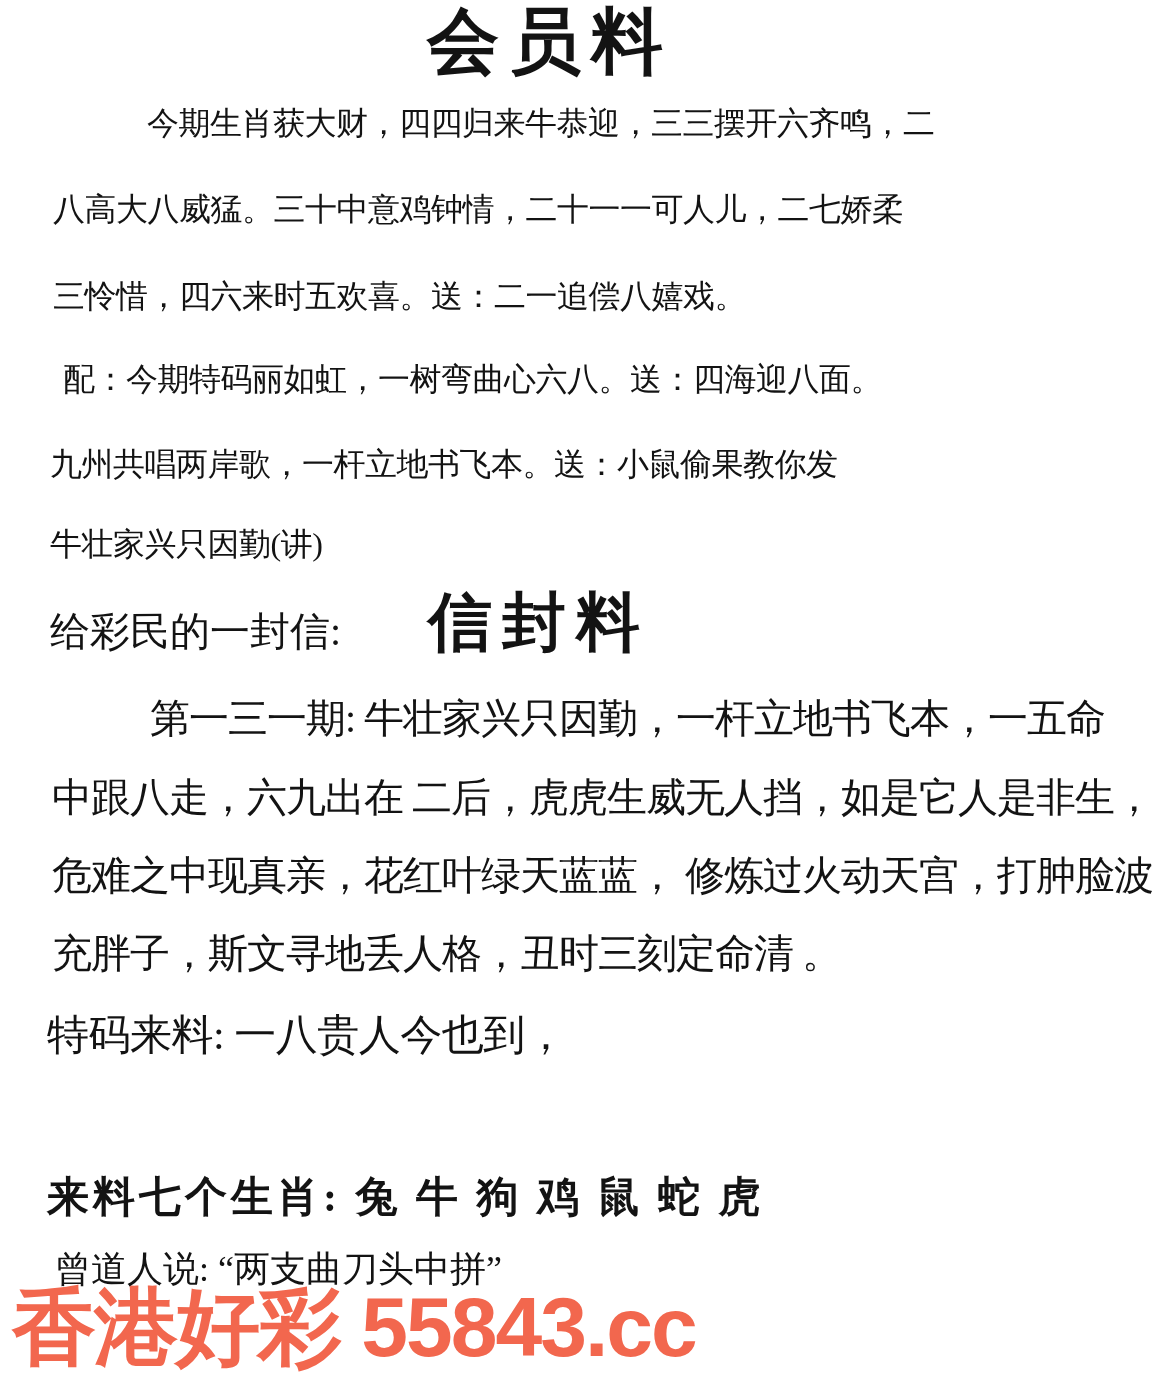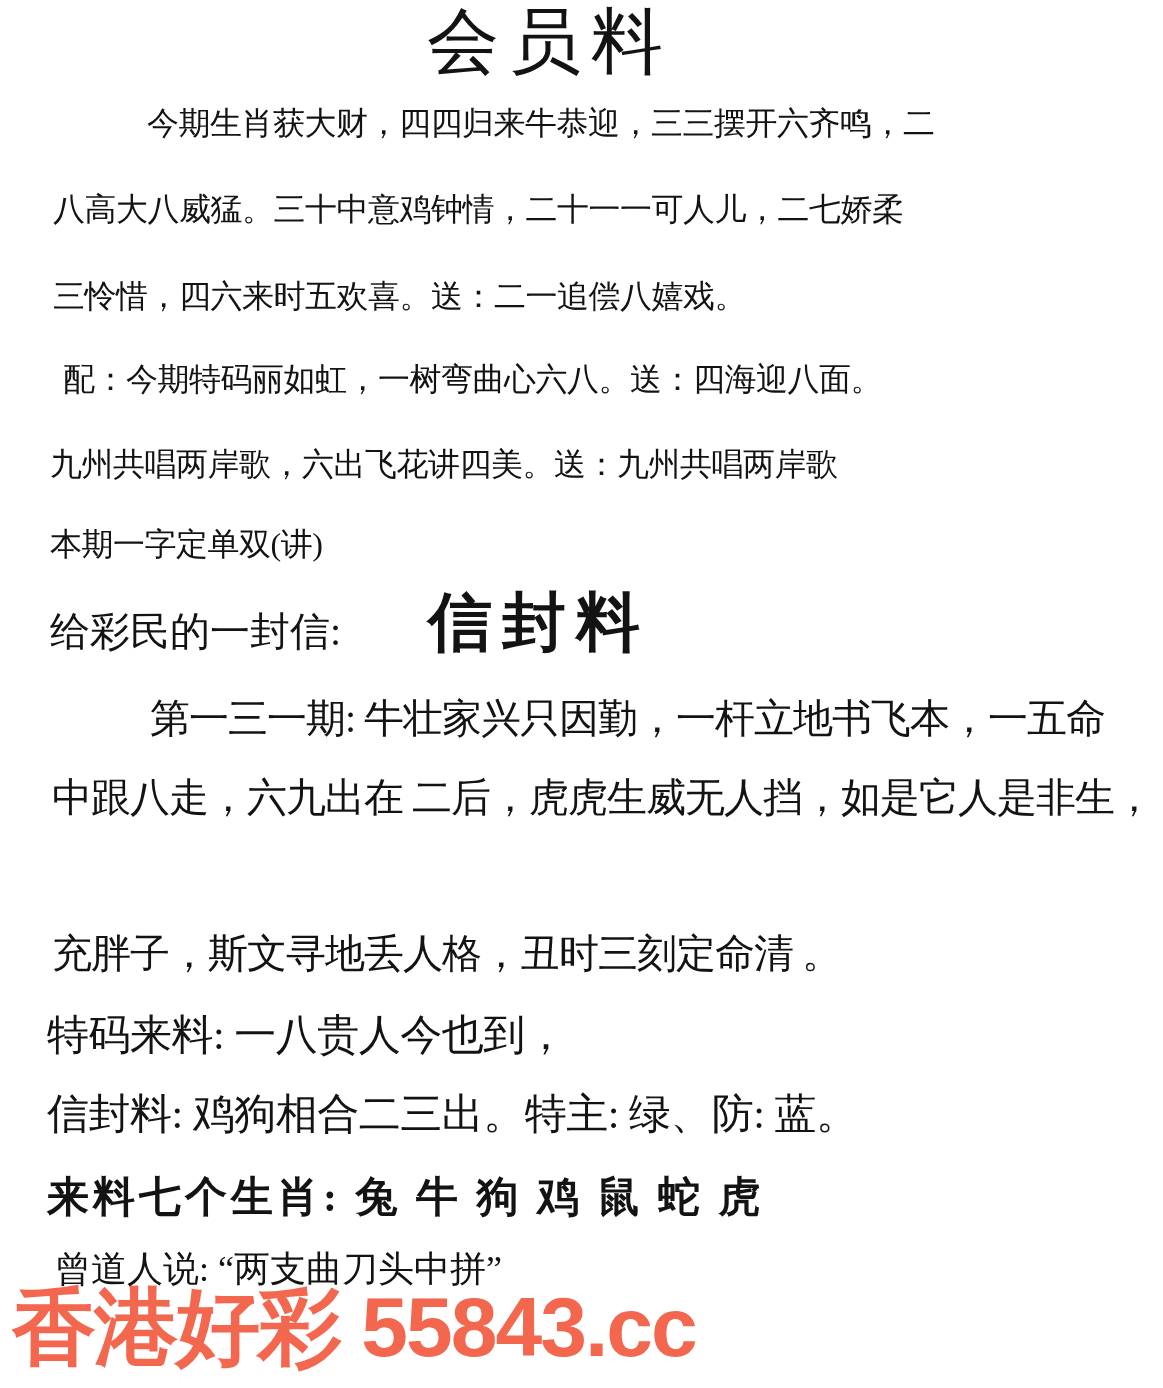"会员料" .big-title { font-weight: 400 -> 700 }
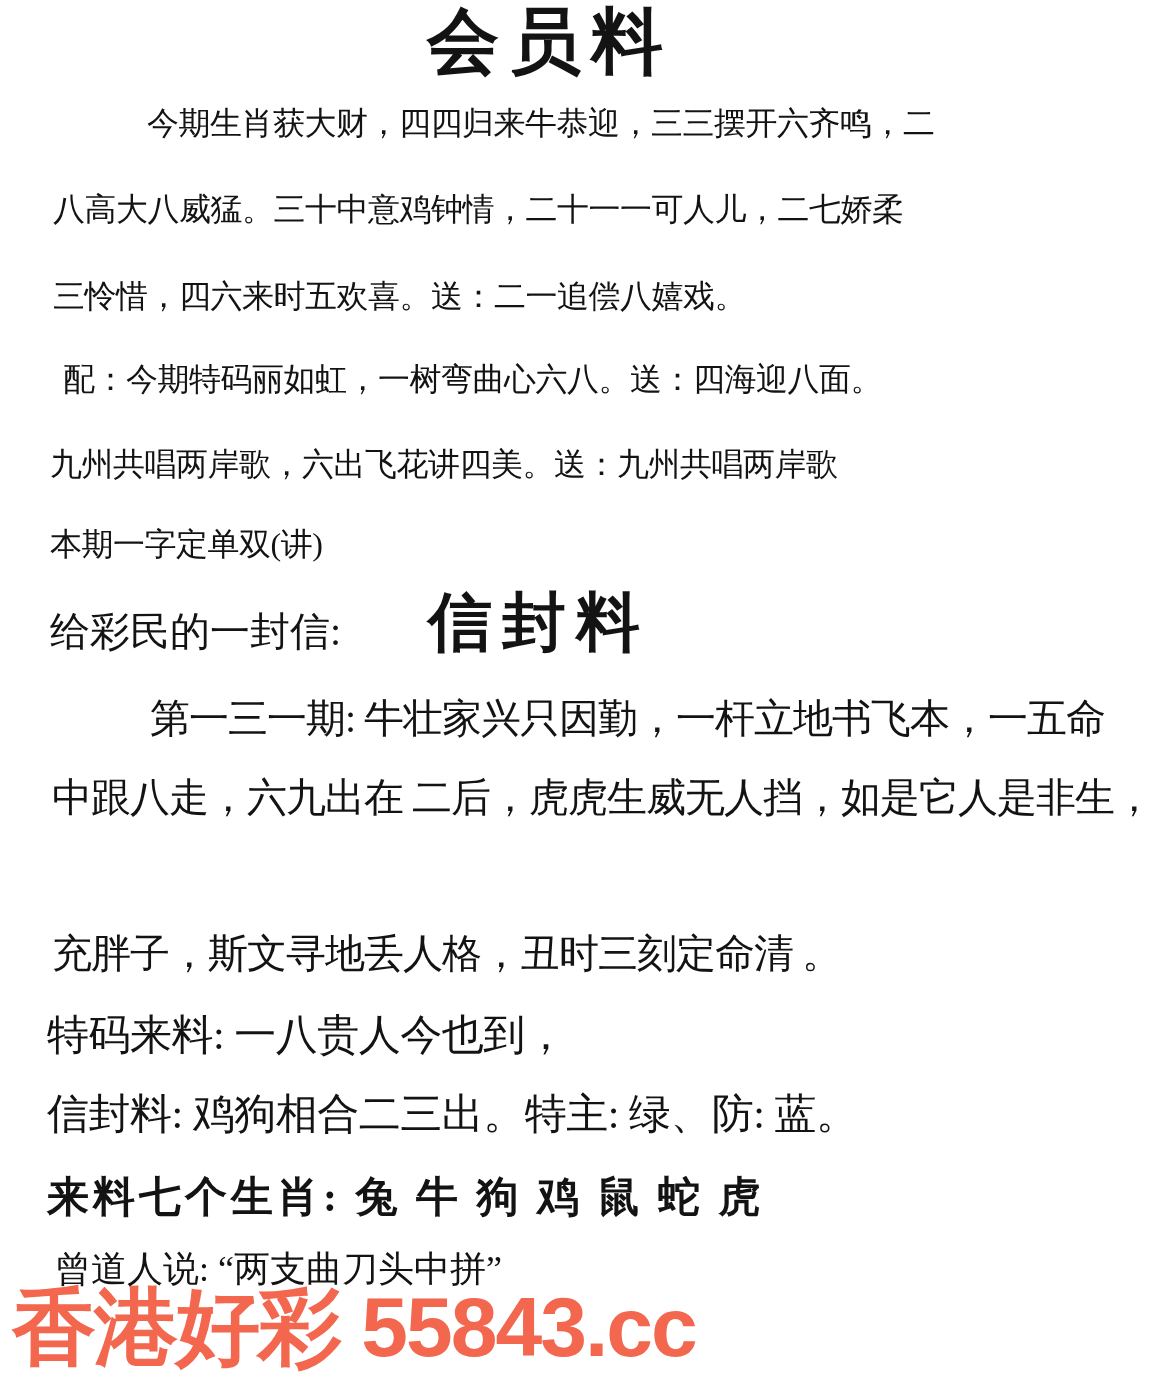"九州共唱两岸歌，六出飞花讲四美。送：九州共唱两岸歌" div.line { text: 六出飞花讲四美。送：九州共唱两岸歌 -> 一杆立地书飞本。送：小鼠偷果教你发 }
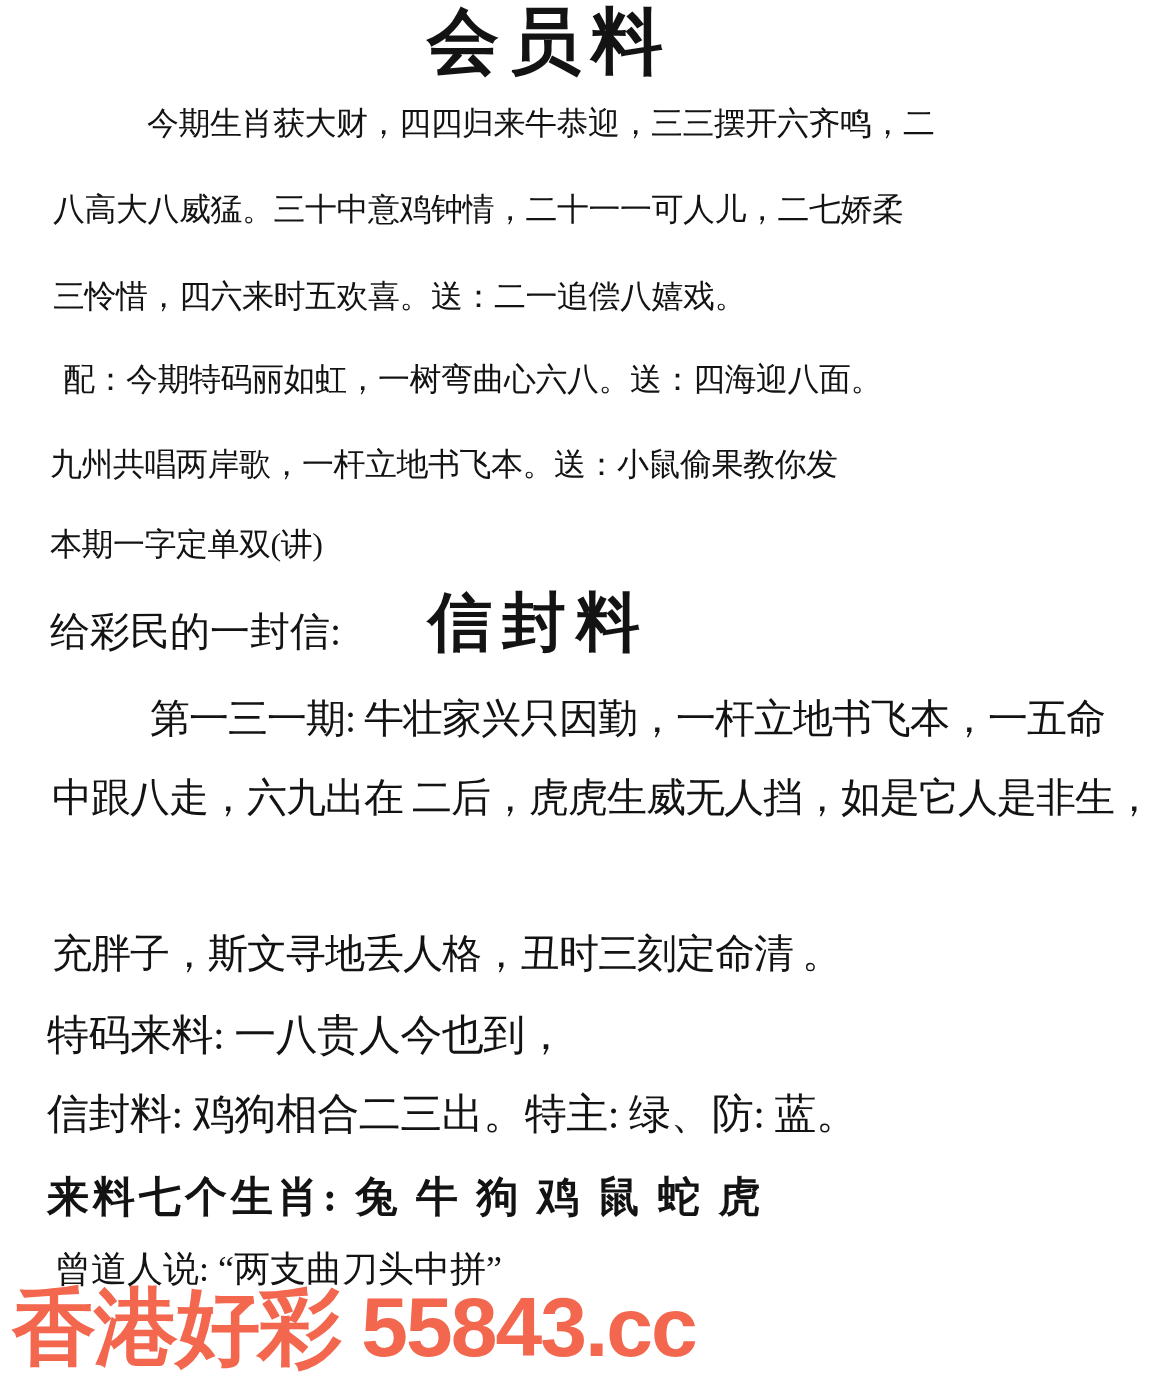"本期一字定单双(讲)" div.line { text: 本期一字定单双 -> 牛壮家兴只因勤 }
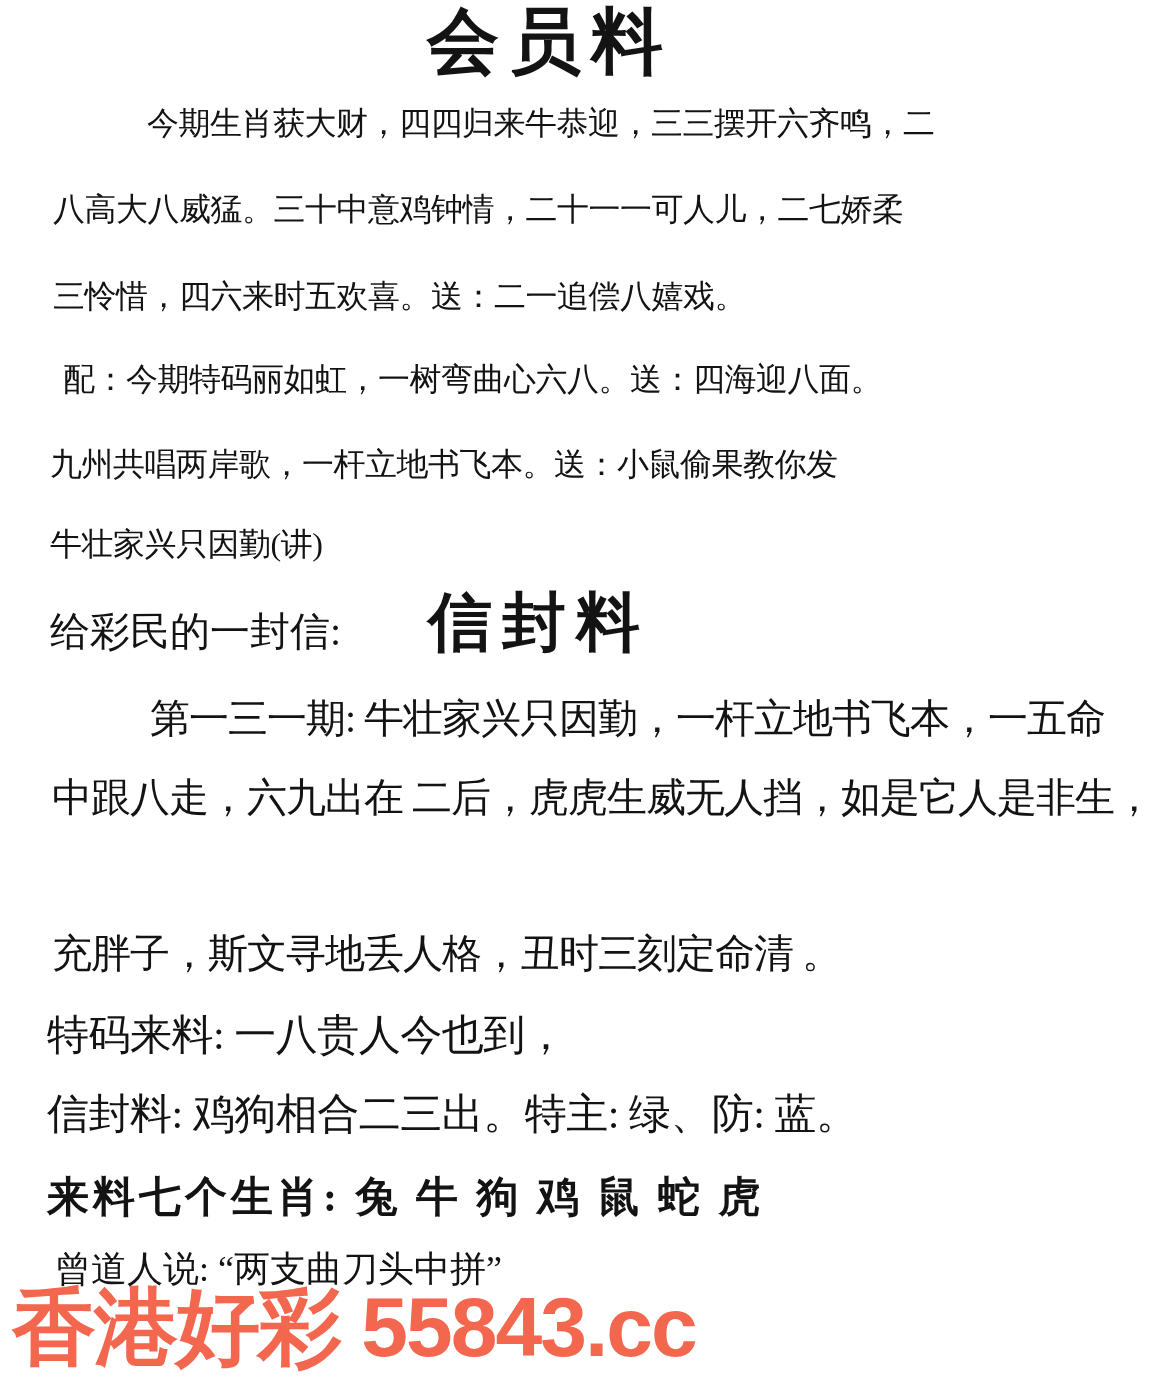"危难之中现真亲，花红叶绿天蓝蓝， 修炼过火动天宫，打肿脸波" div.line { html: none -> <div>危难之中现真亲，花红叶绿天蓝蓝， 修炼过火动天宫，打肿脸波</div> }
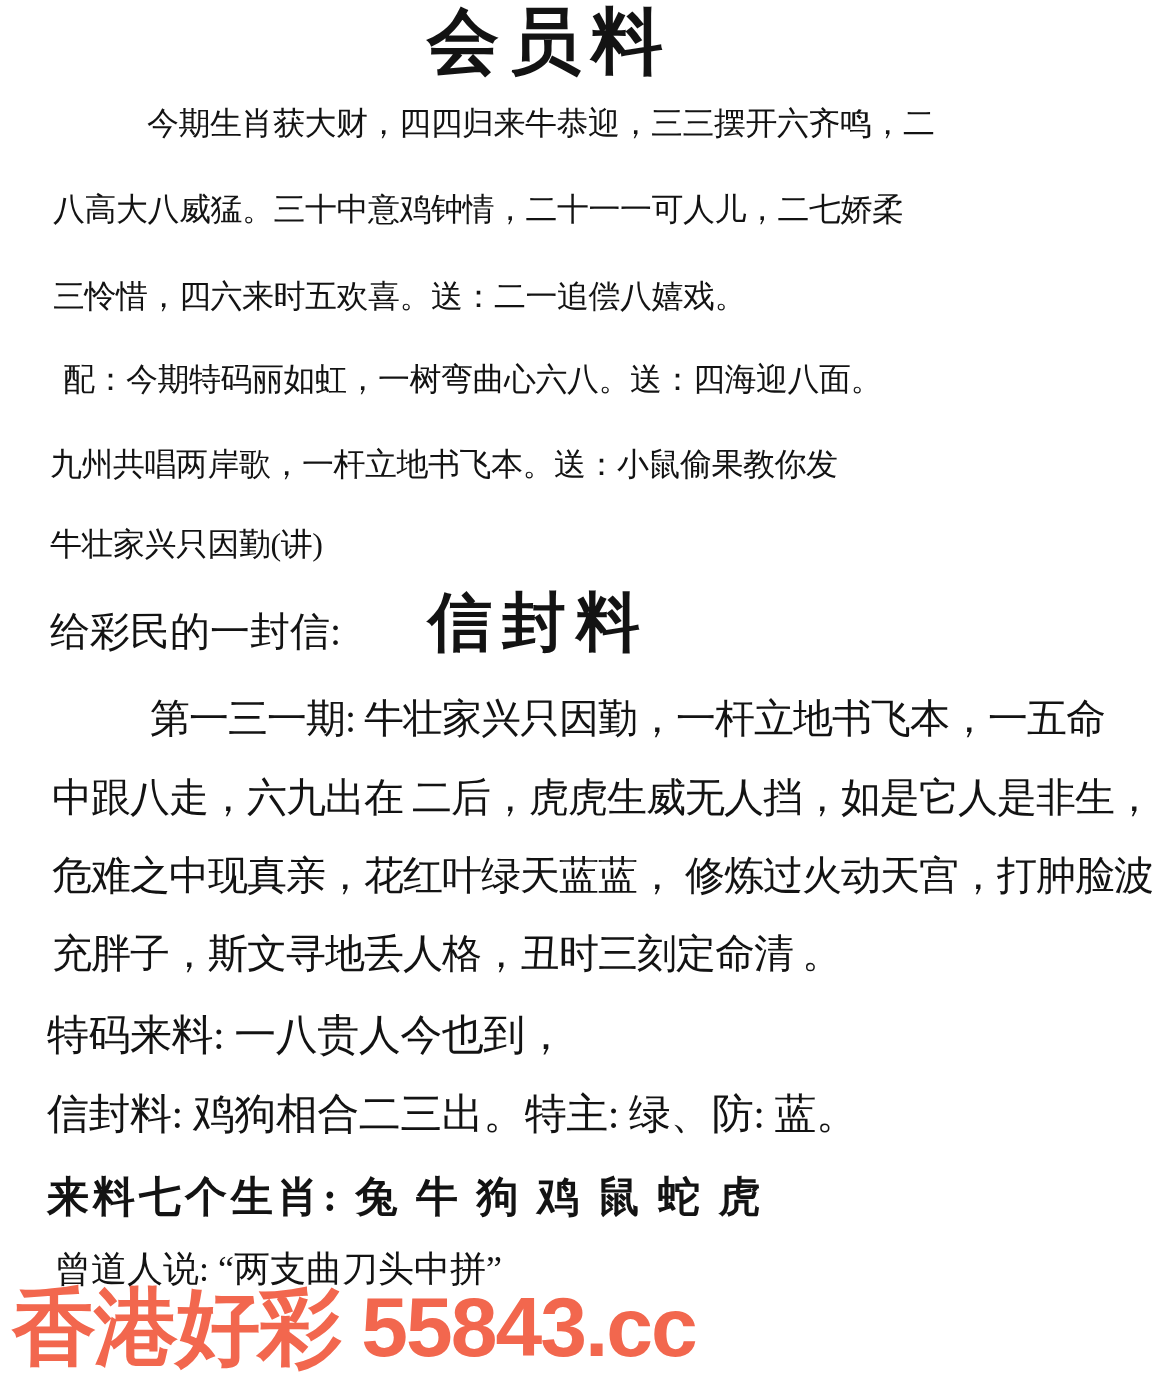"信封料: 鸡狗相合二三出。特主: 绿、防: 蓝。" div.line { html: <div>信封料: 鸡狗相合二三出。特主: 绿、防: 蓝。</div> -> none }
